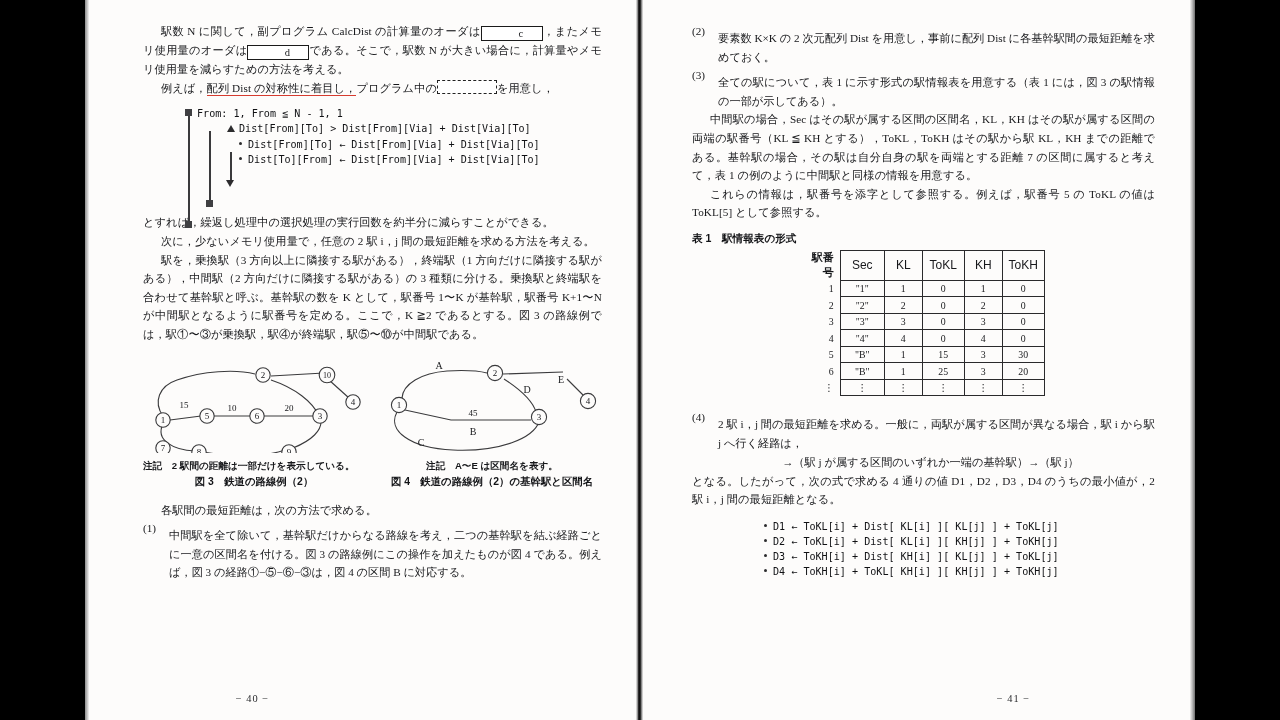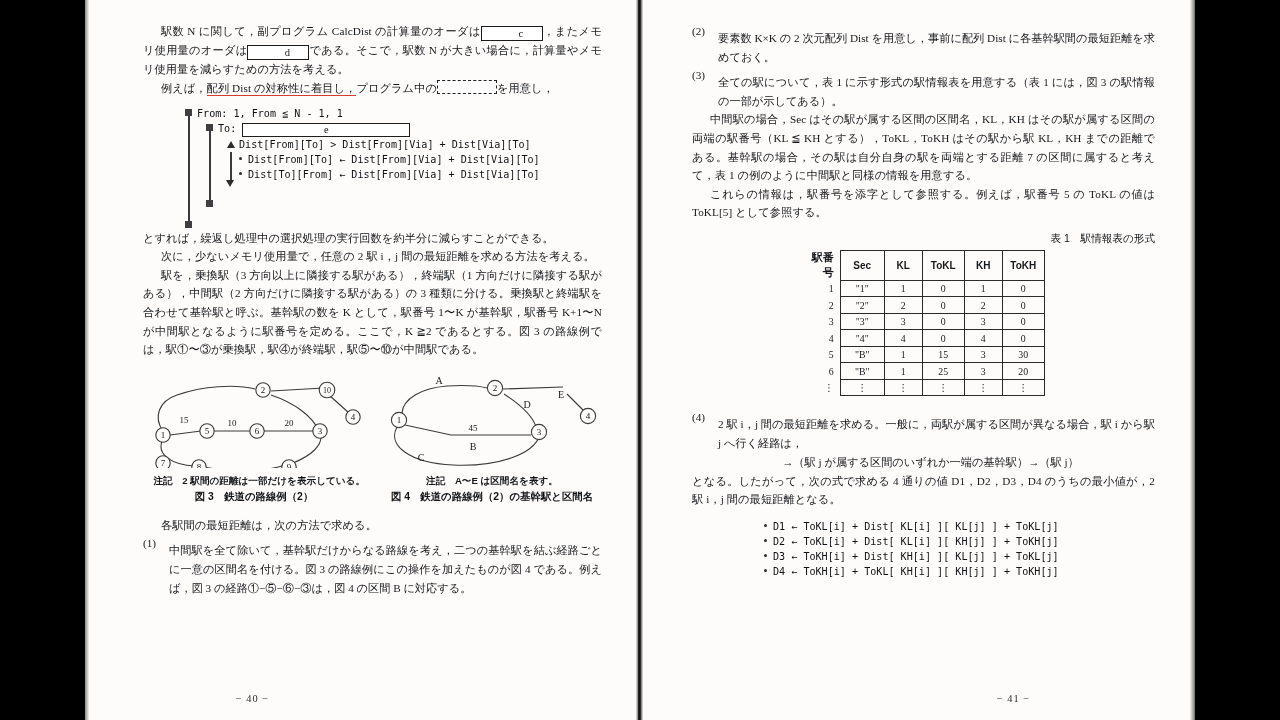"To: e" div.ln { html: <div> <span></span><span>To:</span>&nbsp;<span>e</span> </div> -> none }
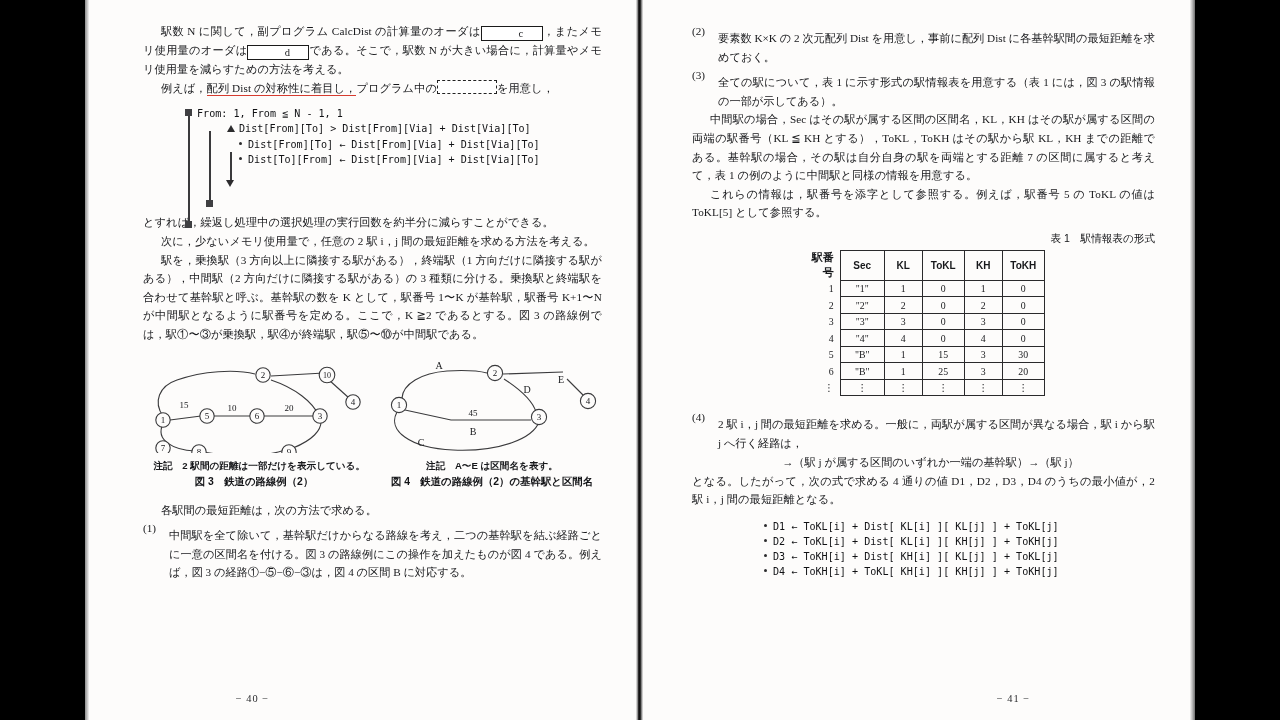"表 1 駅情報表の形式" .tbl-title { font-weight: 400 -> 700; text-align: right -> left }
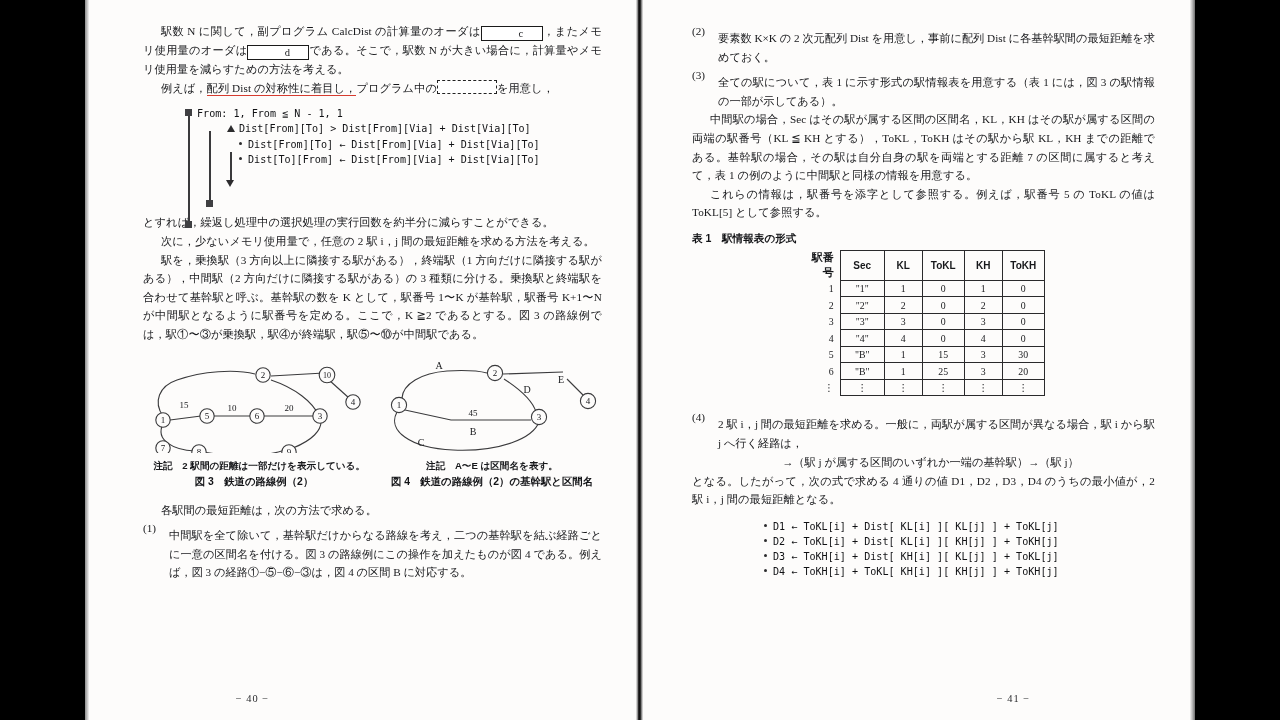"Sec" table.sta th { font-size: 10px -> 12px; font-weight: 700 -> 400 }
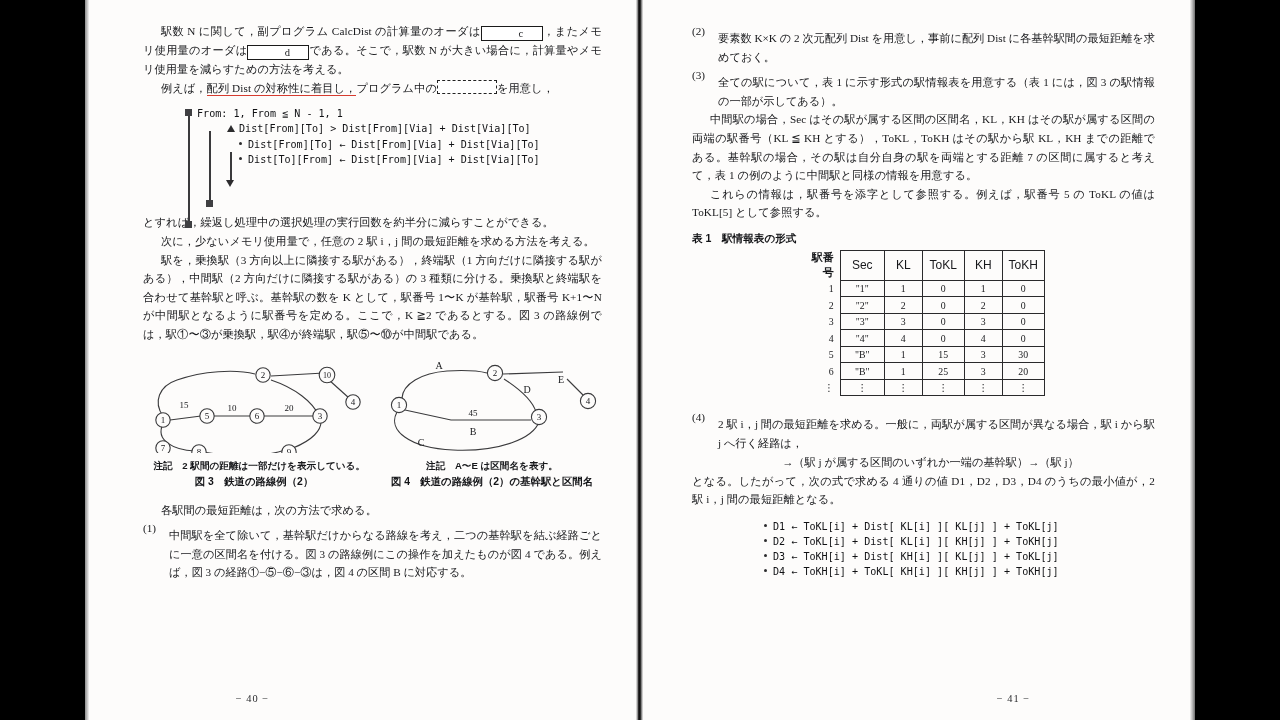"注記 2 駅間の距離は一部だけを表示している。" .note { text-align: right -> none }
